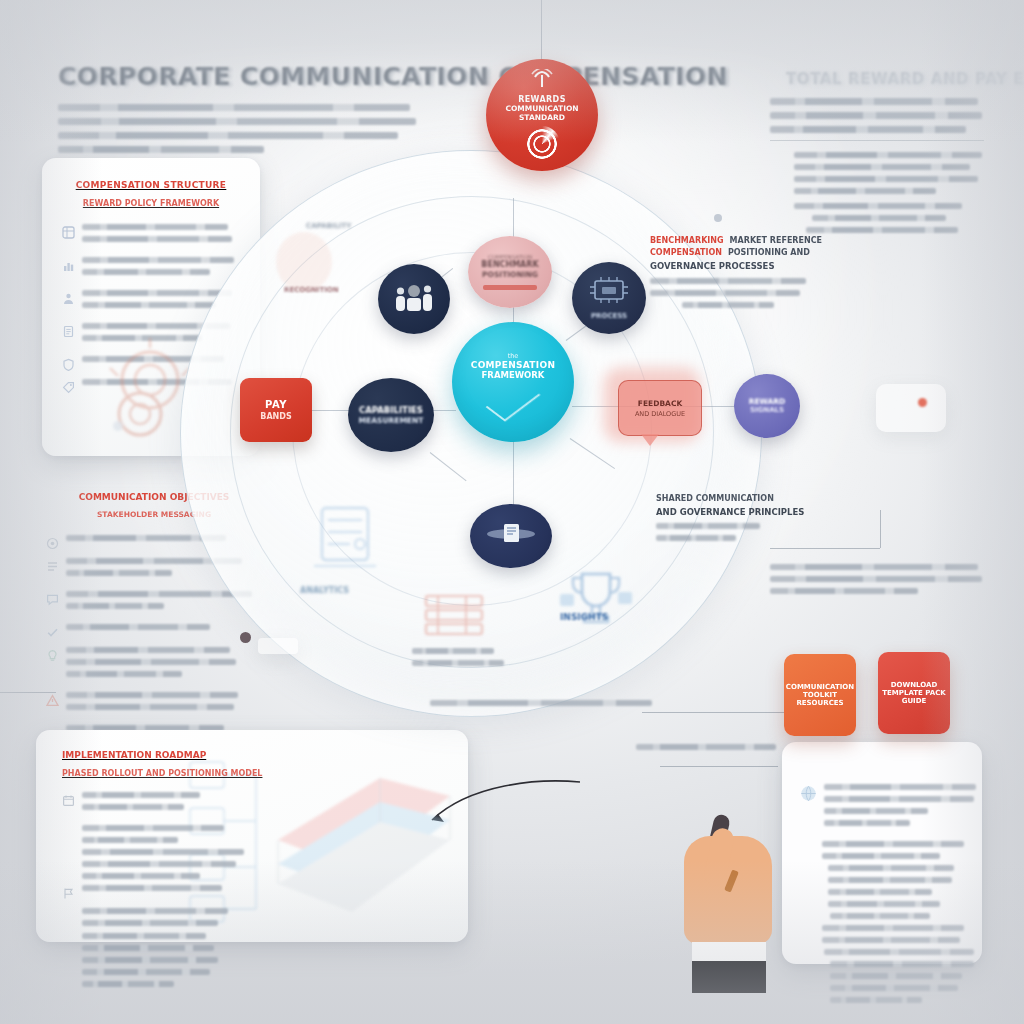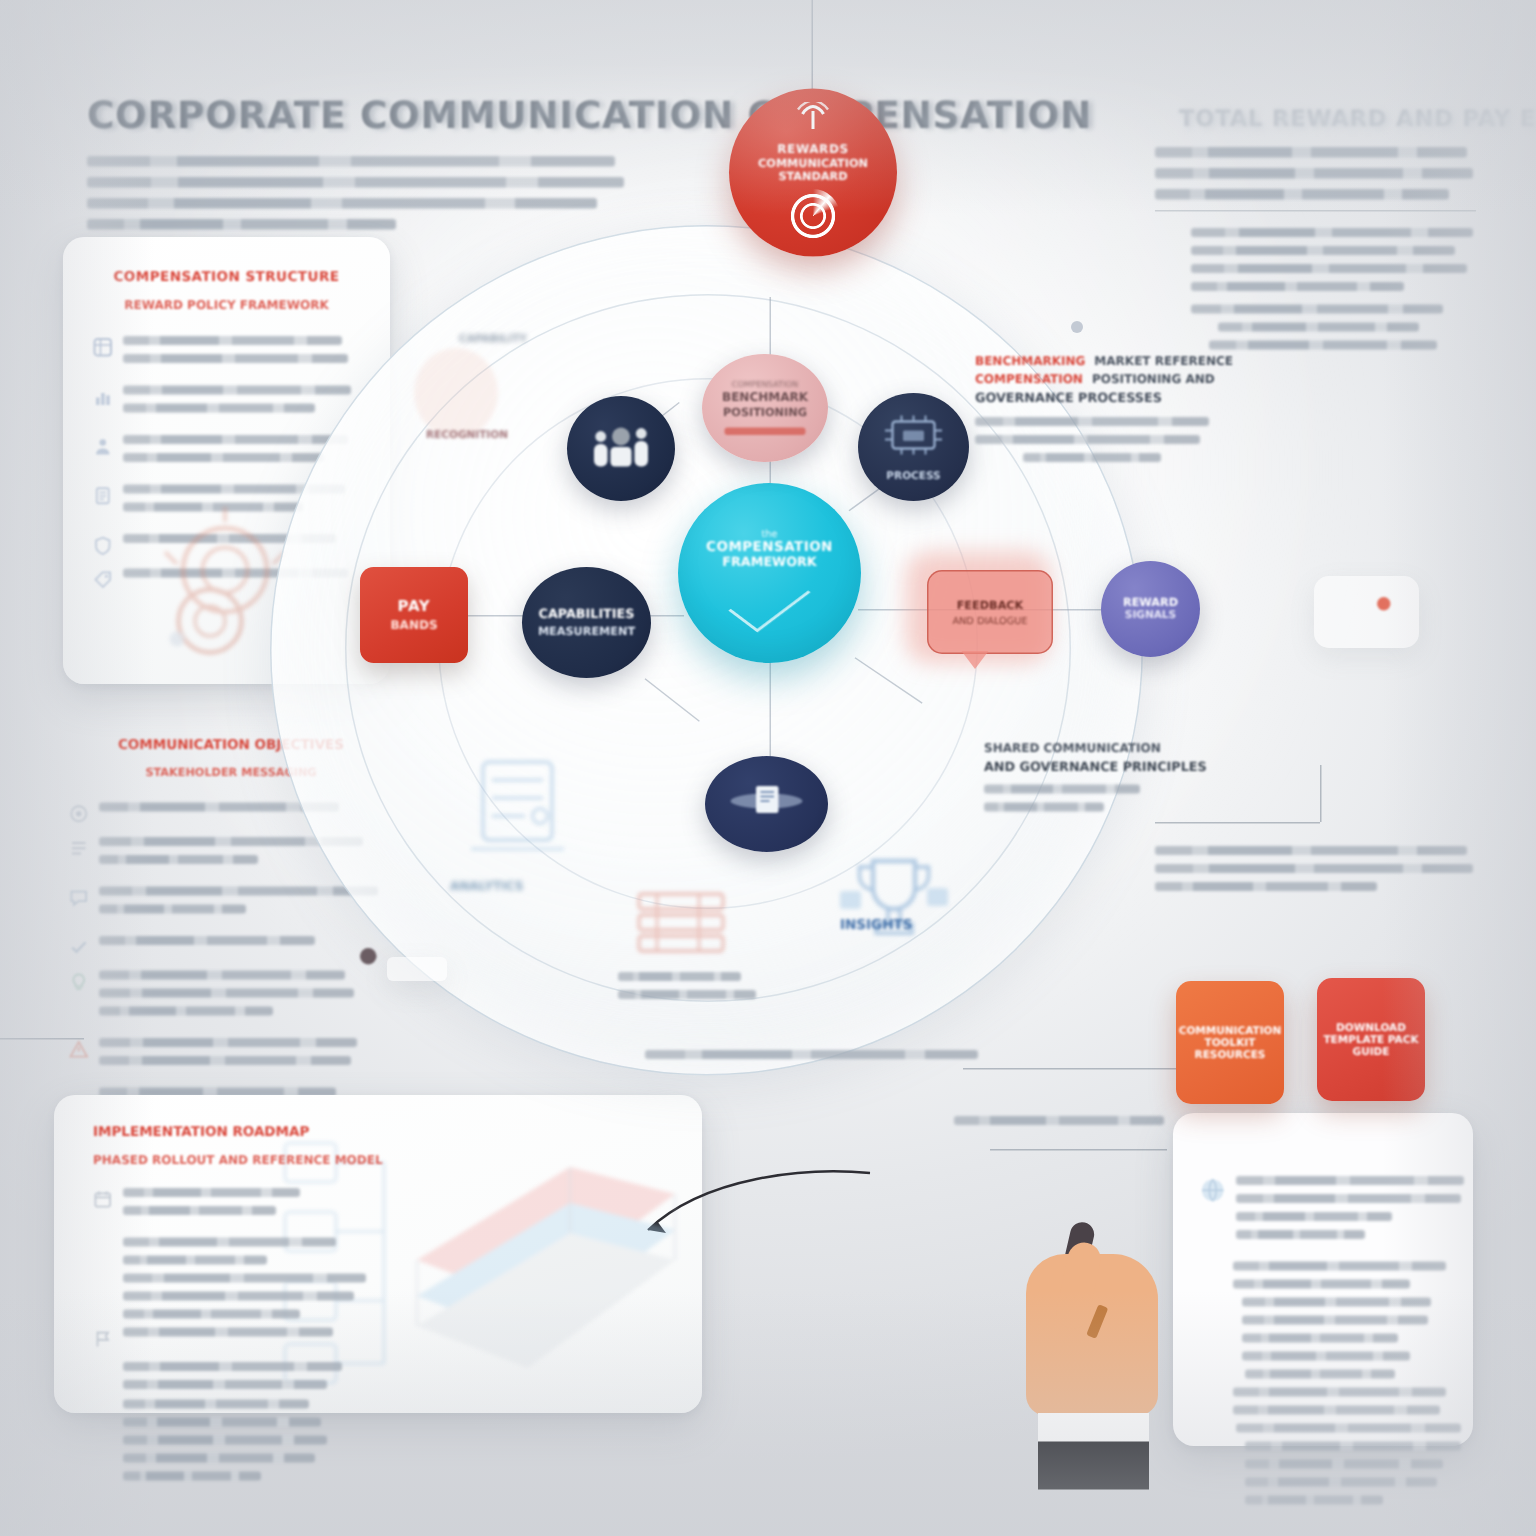"IMPLEMENTATION ROADMAP" .card { text-decoration: none -> underline }
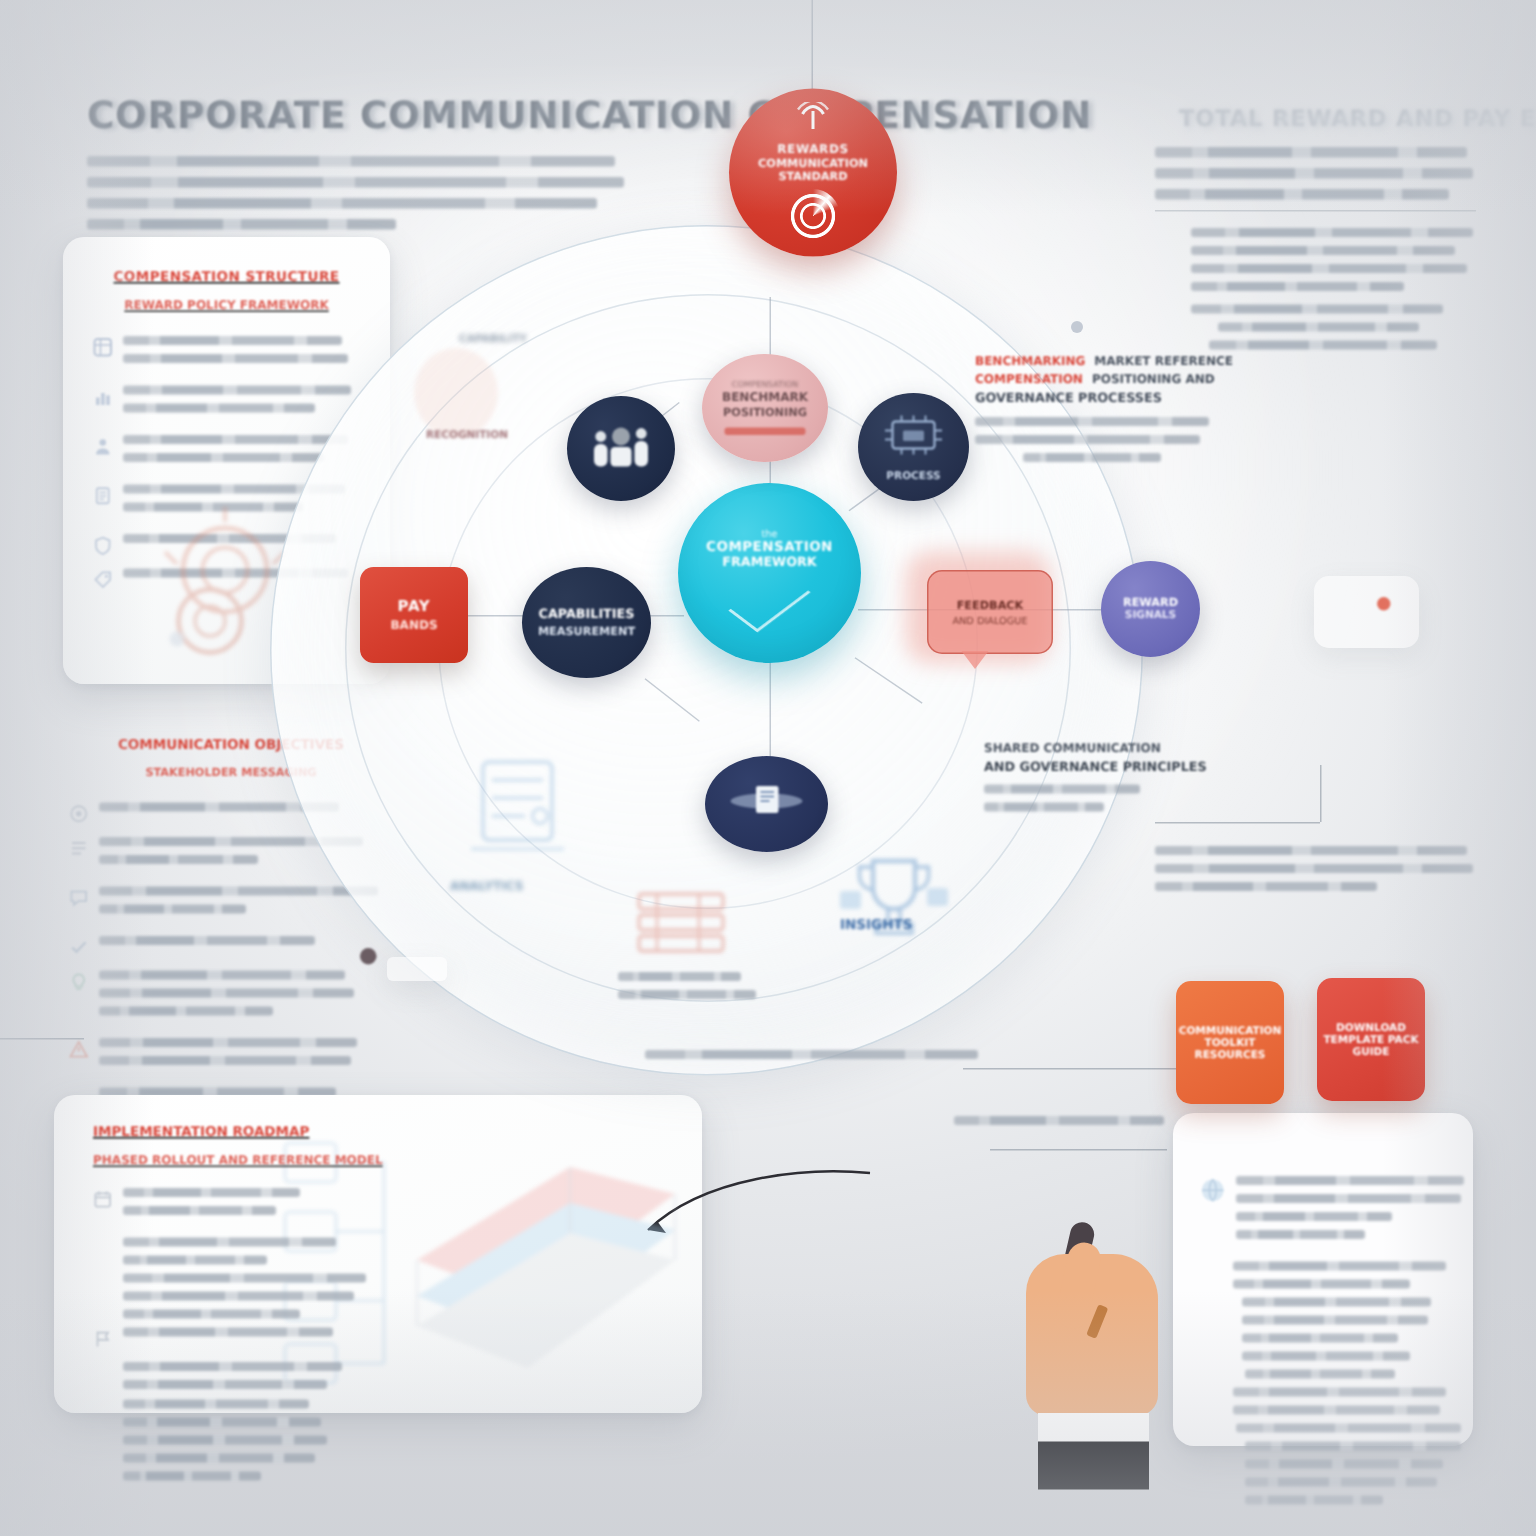"PHASED ROLLOUT AND REFERENCE MODEL" div.ptxt { text: REFERENCE -> POSITIONING }
